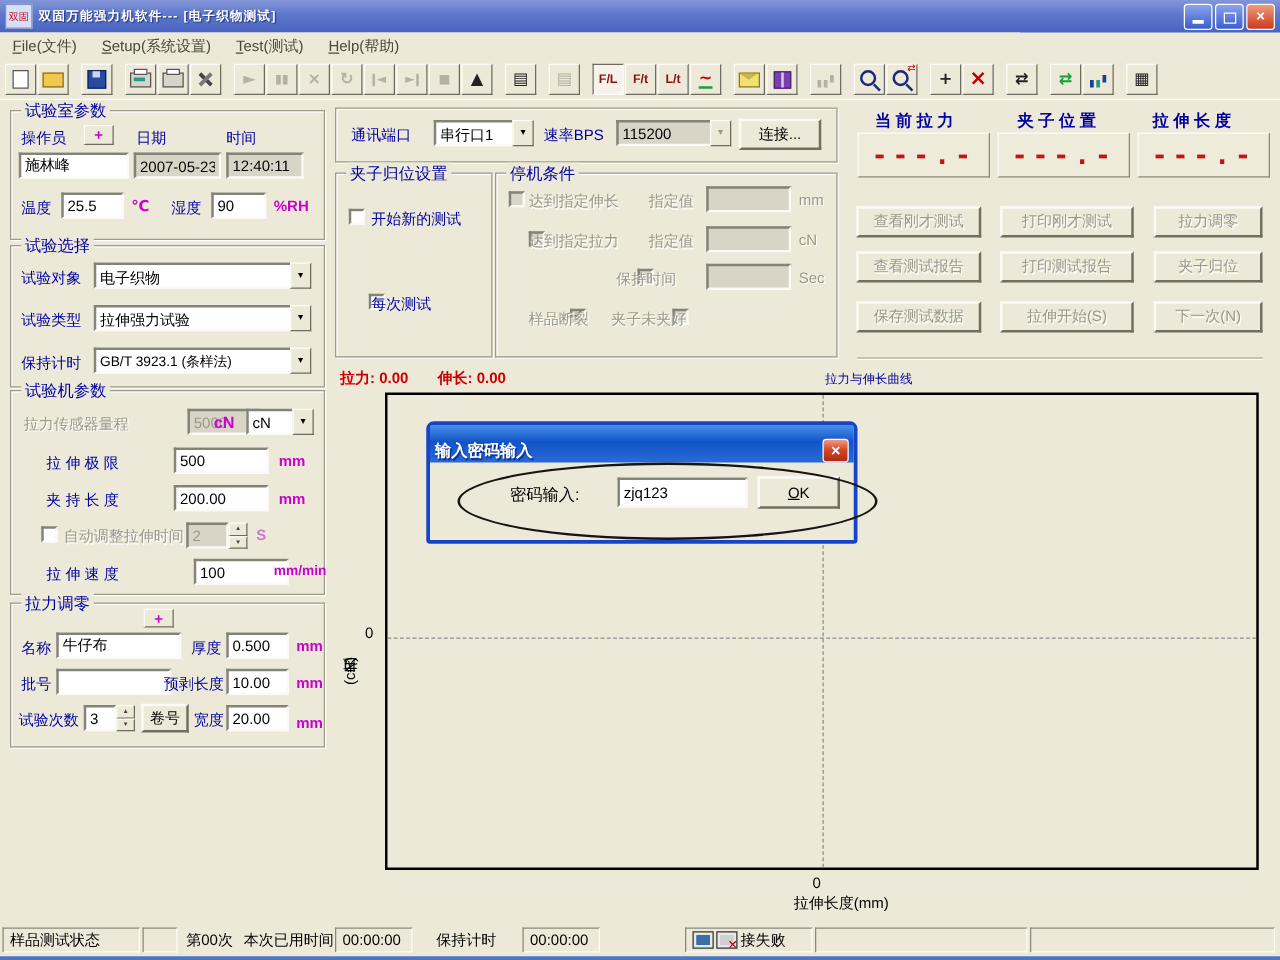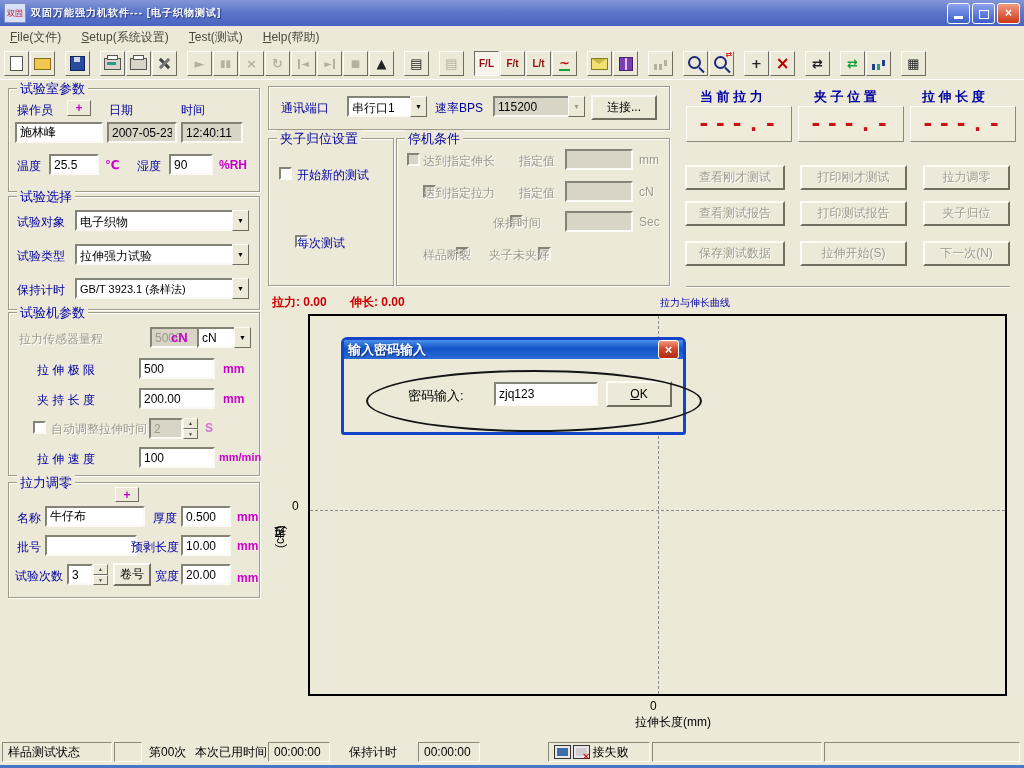"输入密码输入" #dlg-title { align-items: center -> flex-end; height: 19px -> 30px }
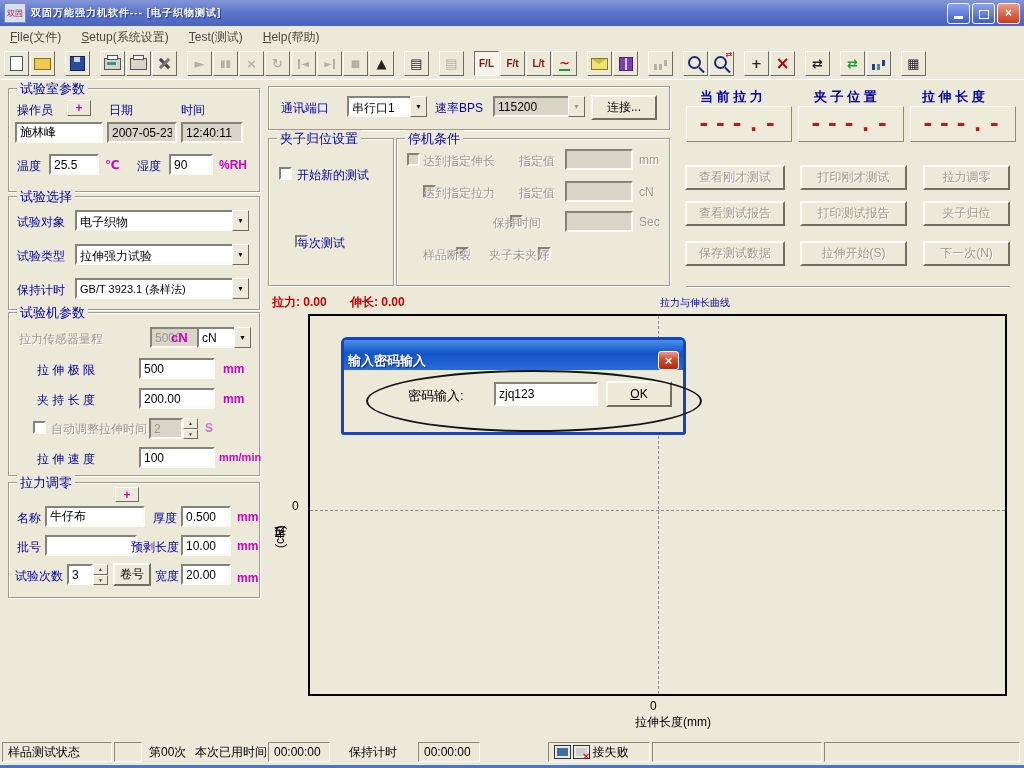"100" input.inp { left: 130px -> 146px }
